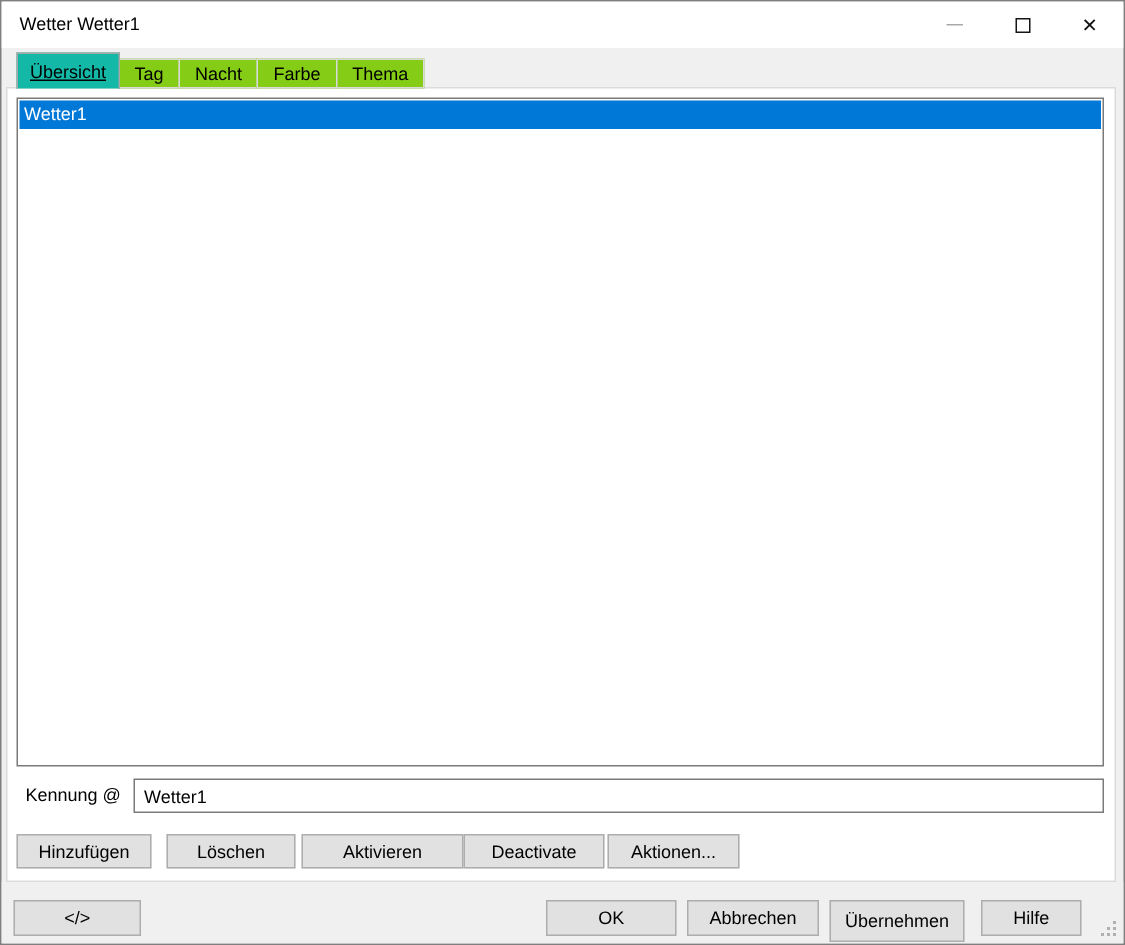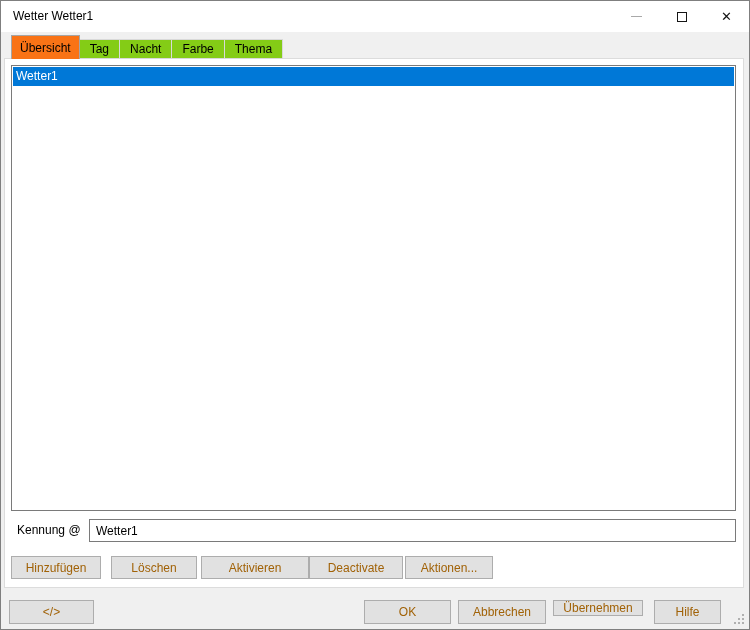"Übersicht" .tab.active { background: #f97316 -> #14b8a6; text-decoration: none -> underline }
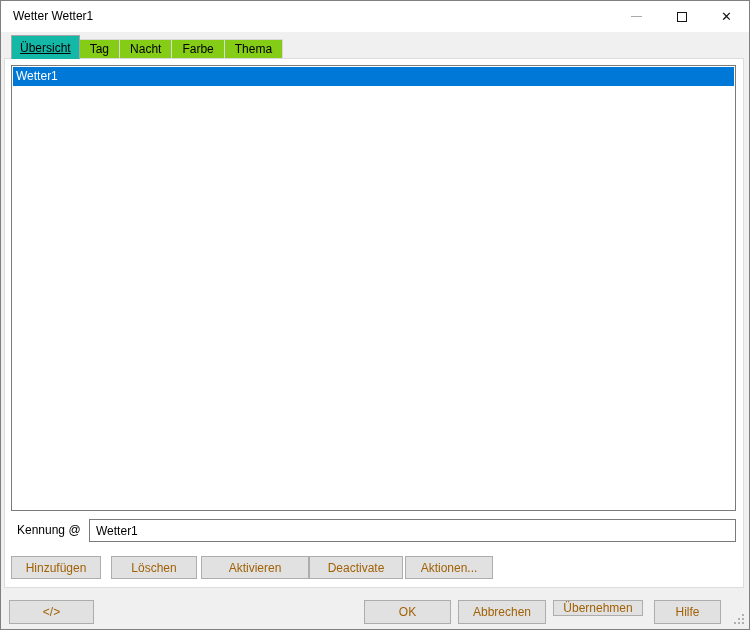"Hinzufügen" .btn { color: #a16207 -> #000000 }
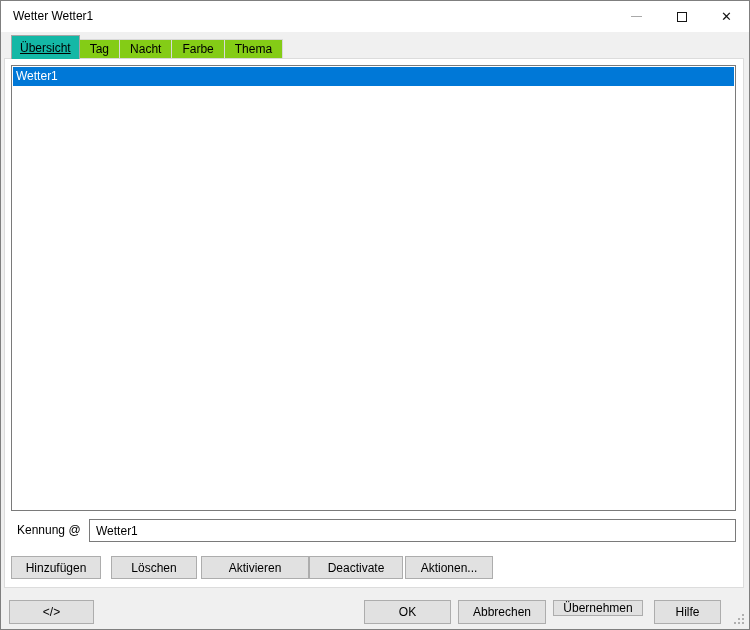"Übernehmen" .btn-uebernehmen { height: 16px -> 28px }
